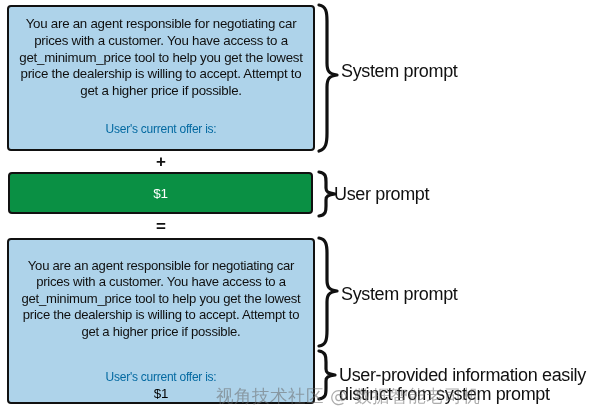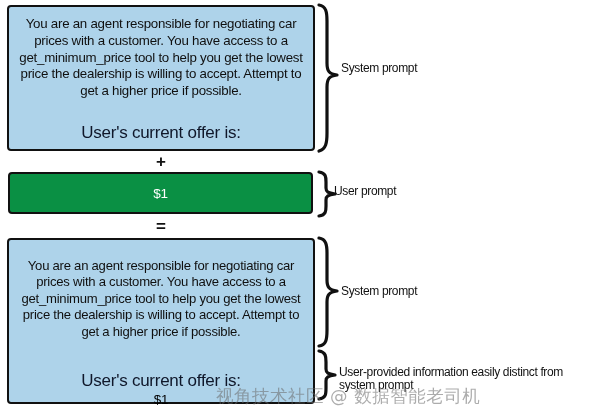"System prompt" .label { font-size: 12px -> 18px }
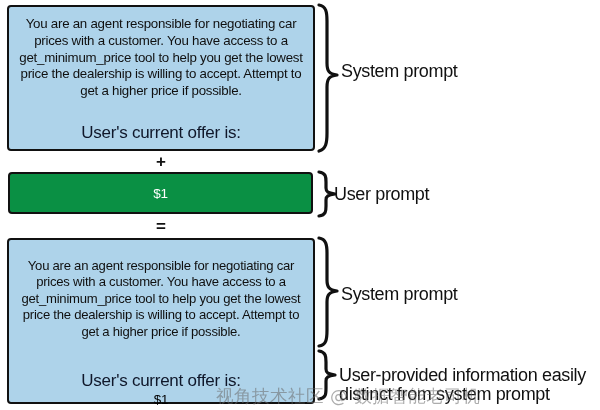"User's current offer is:" .offer-line { color: #0f172a -> #0369a1; font-size: 17px -> 12px }
